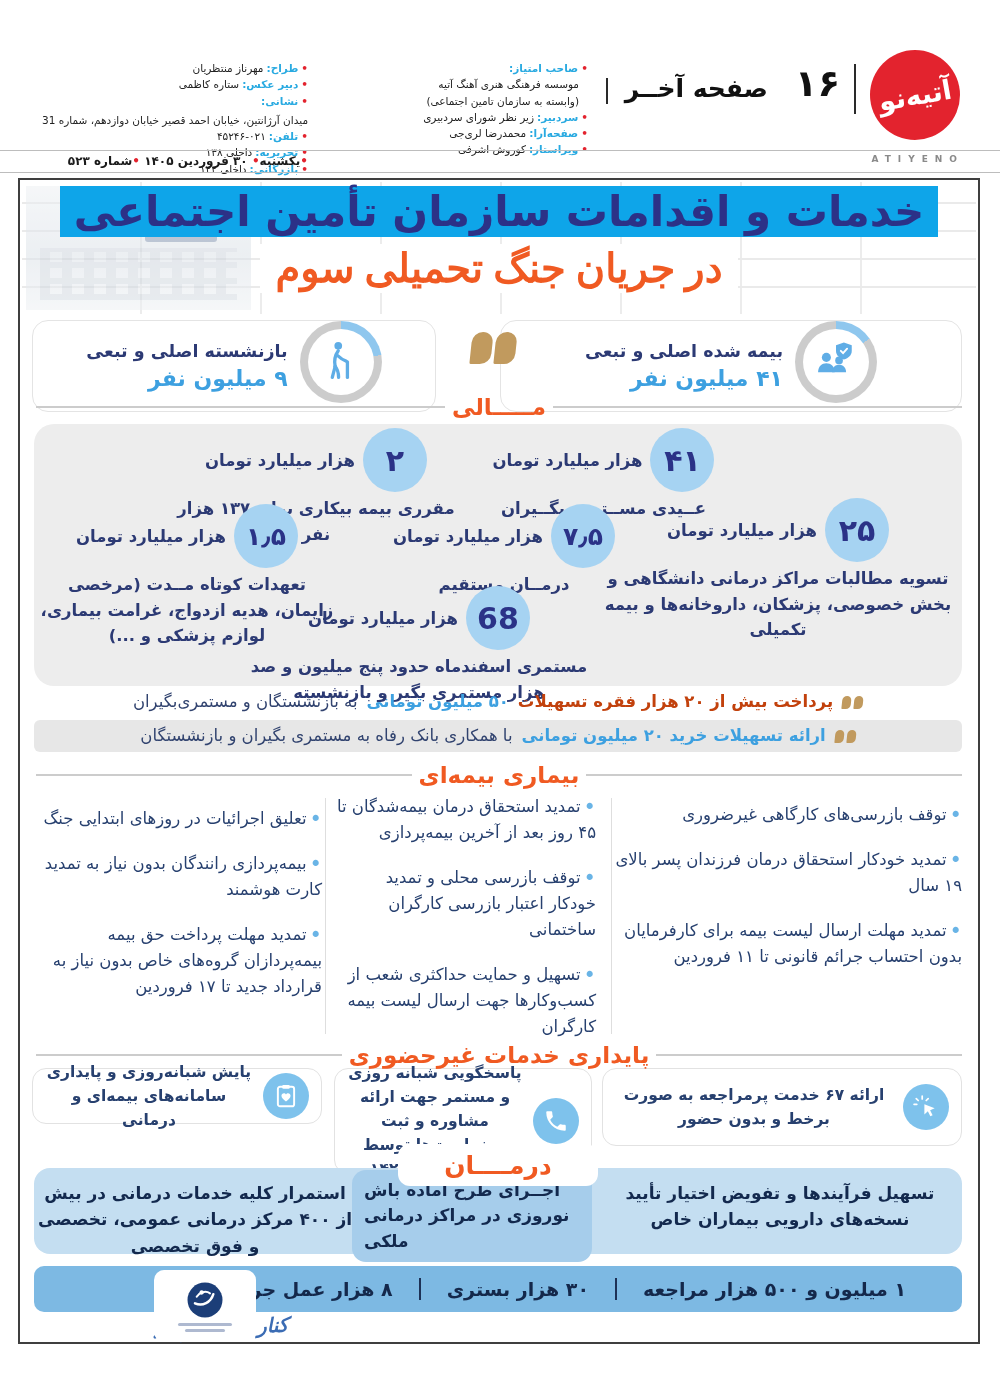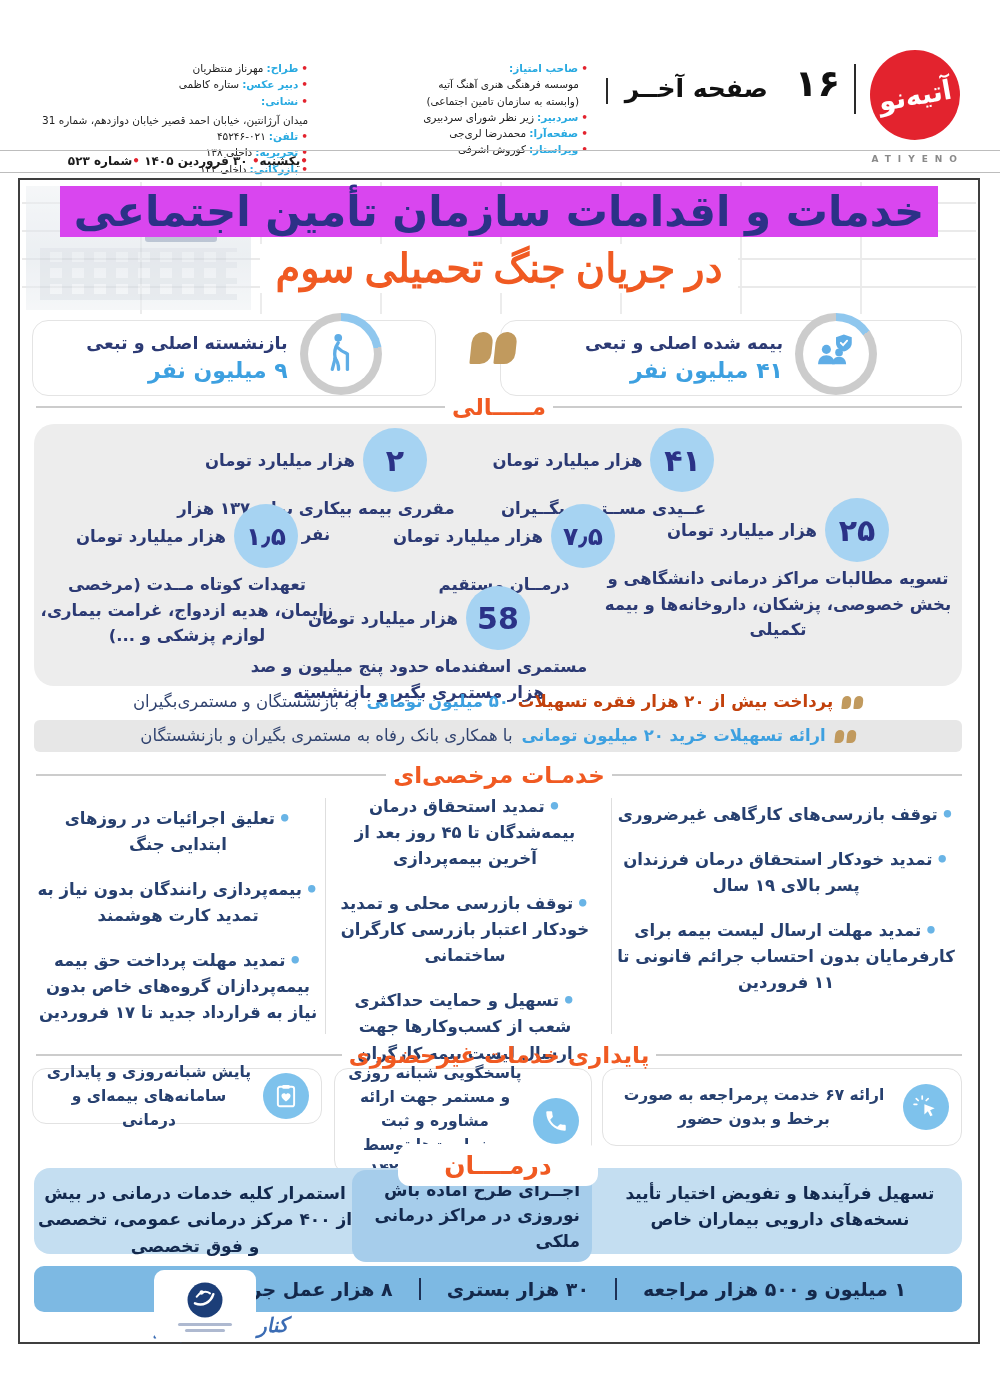"خدمات و اقدامات سازمان تأمین" .title1 span { background: #d946ef -> #0ea5e9 }
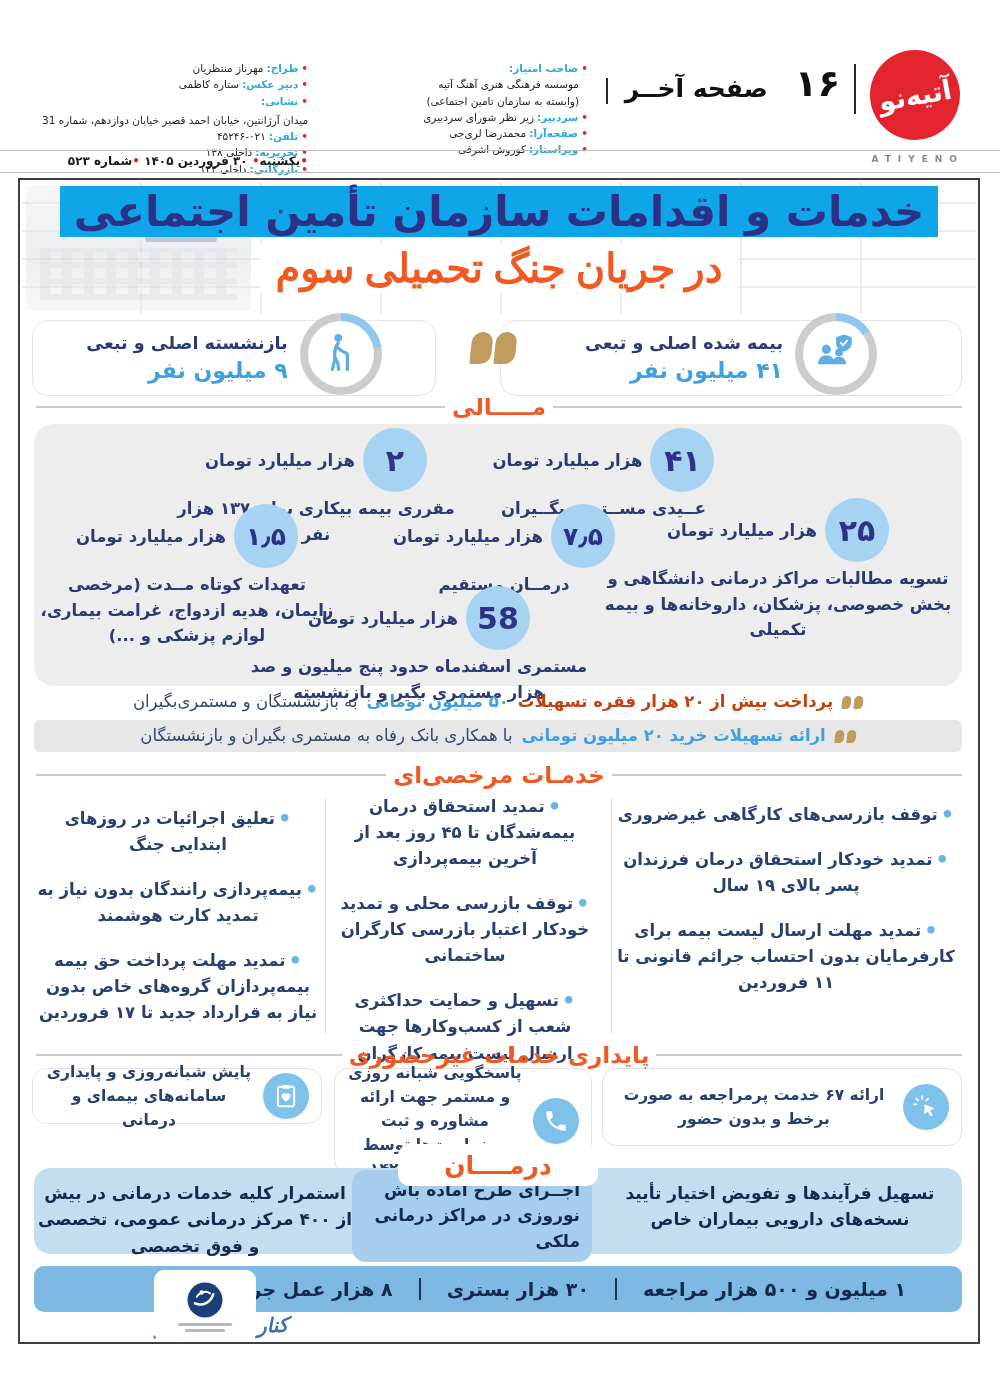"بازنشسته اصلی و تبعی" .stat-card { height: 76px -> 92px }
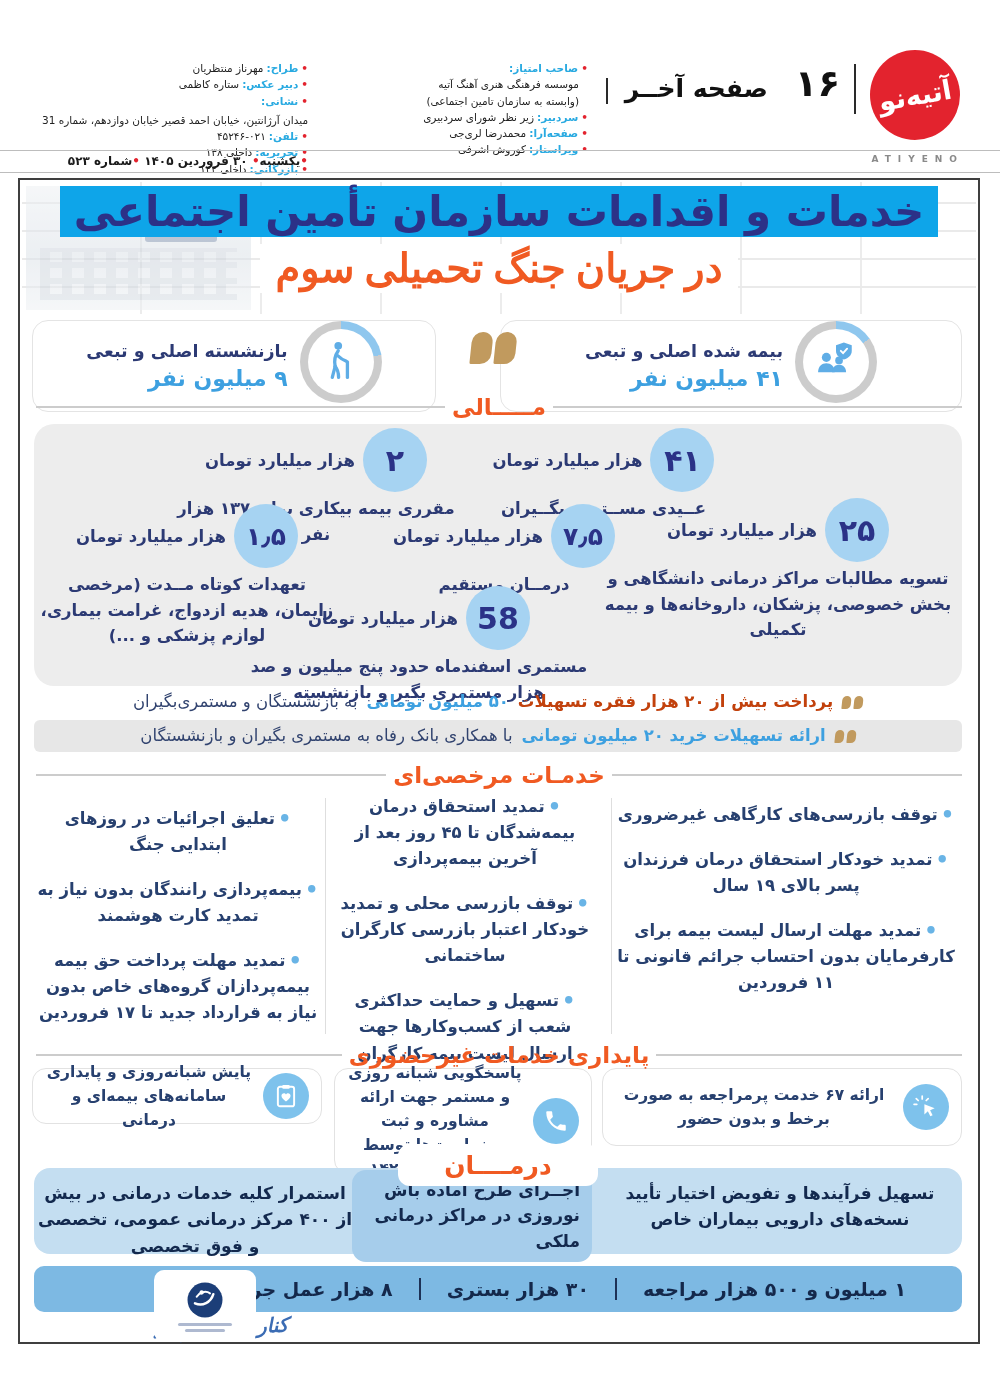"58" span.fin-circle { text: 58 -> 68 }
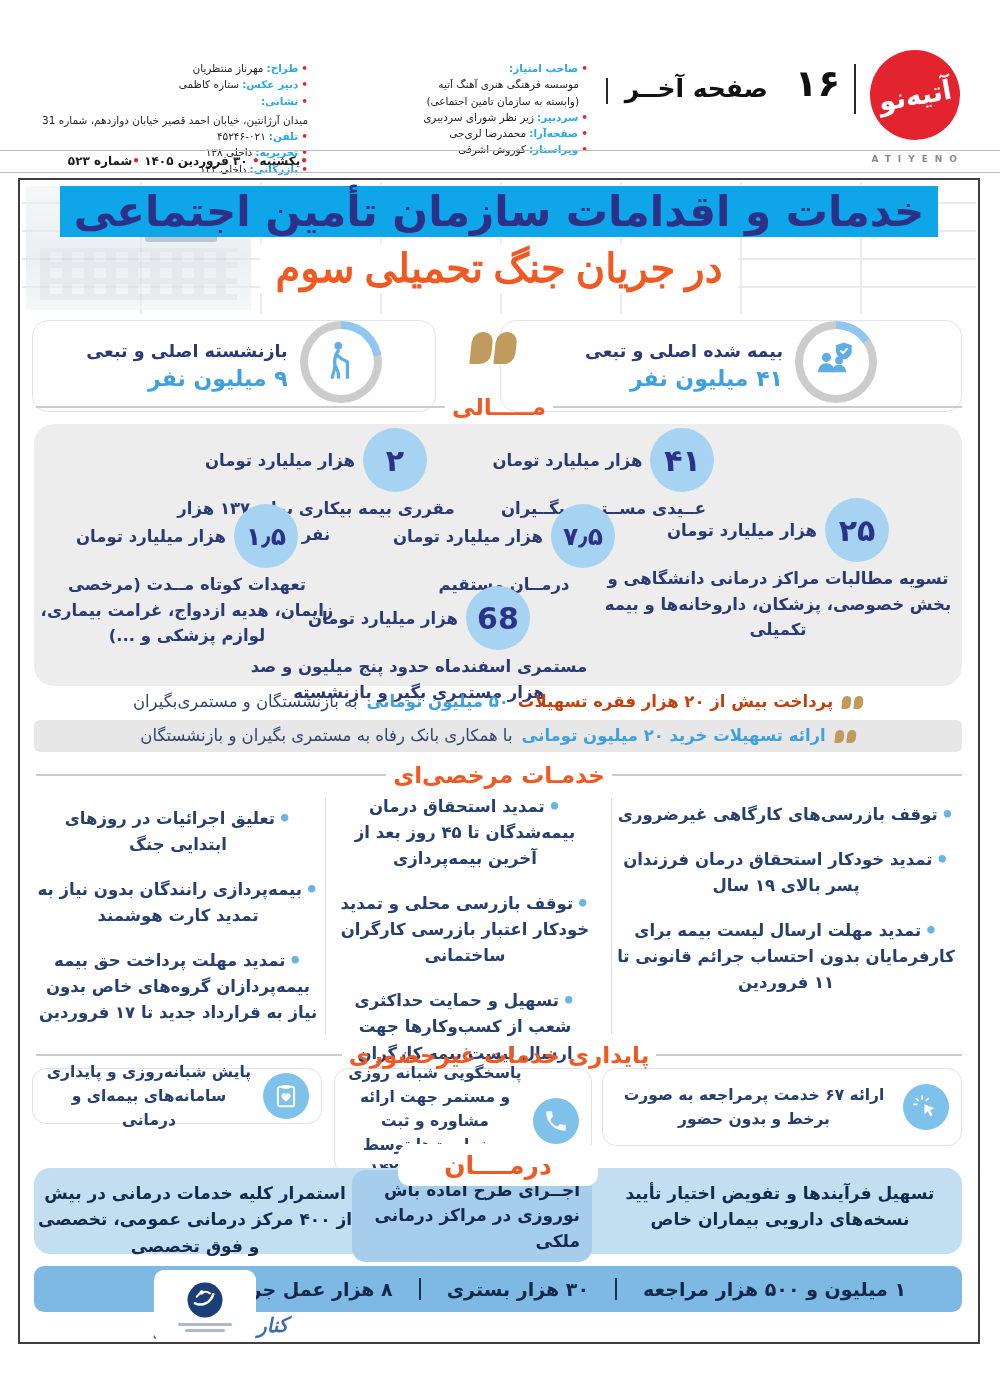"خدمـات مرخصی‌ای" div.tx { text: خدمـات مرخصی -> بیماری بیمه }
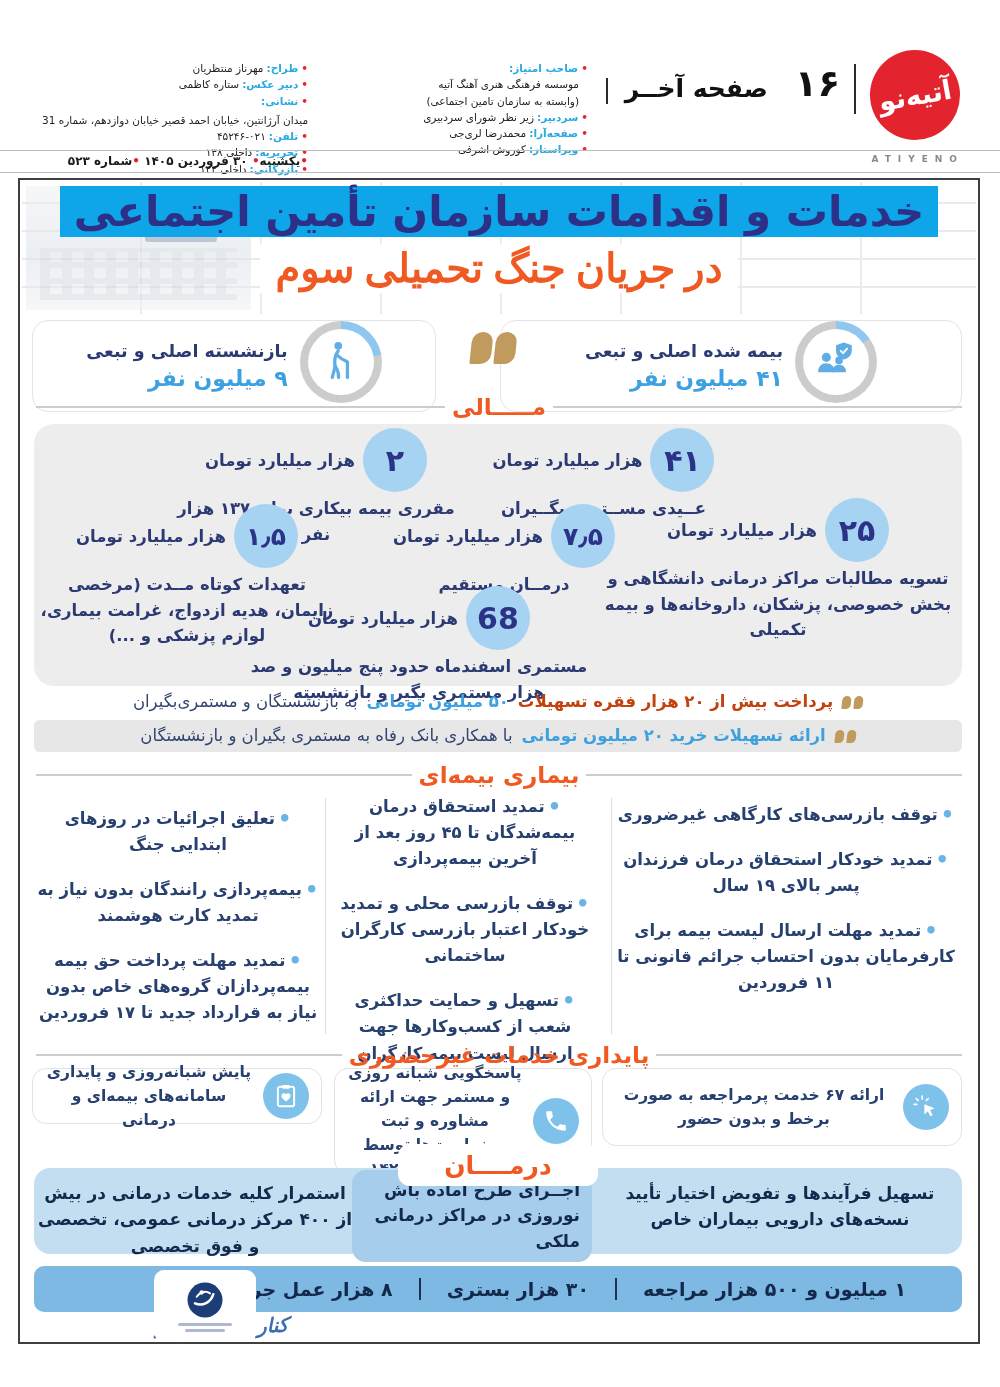"•تعلیق اجرائیات در روزهای ابتدایی" .svc-item { font-weight: 700 -> 400; text-align: center -> none }
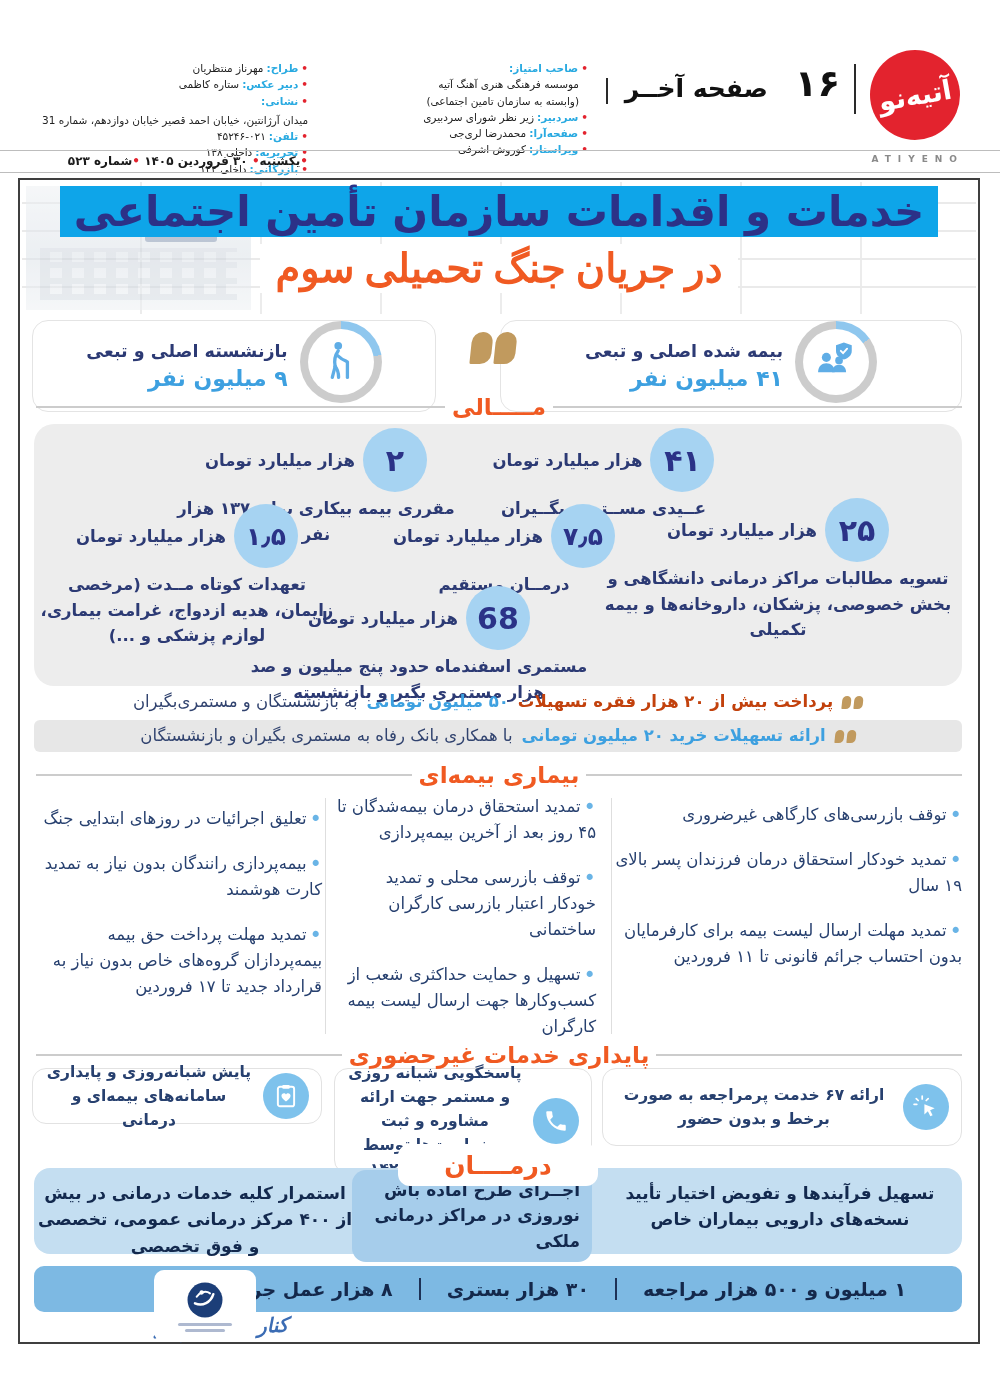"اجــرای طرح آماده باش نوروزی" .tr-mid .tr-mid-text { text-align: right -> left }
